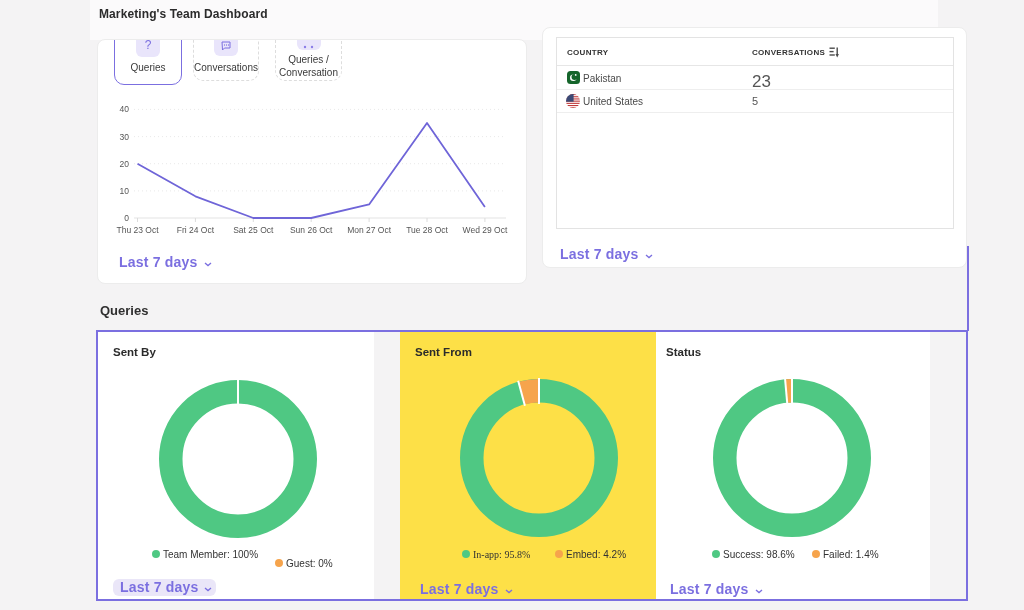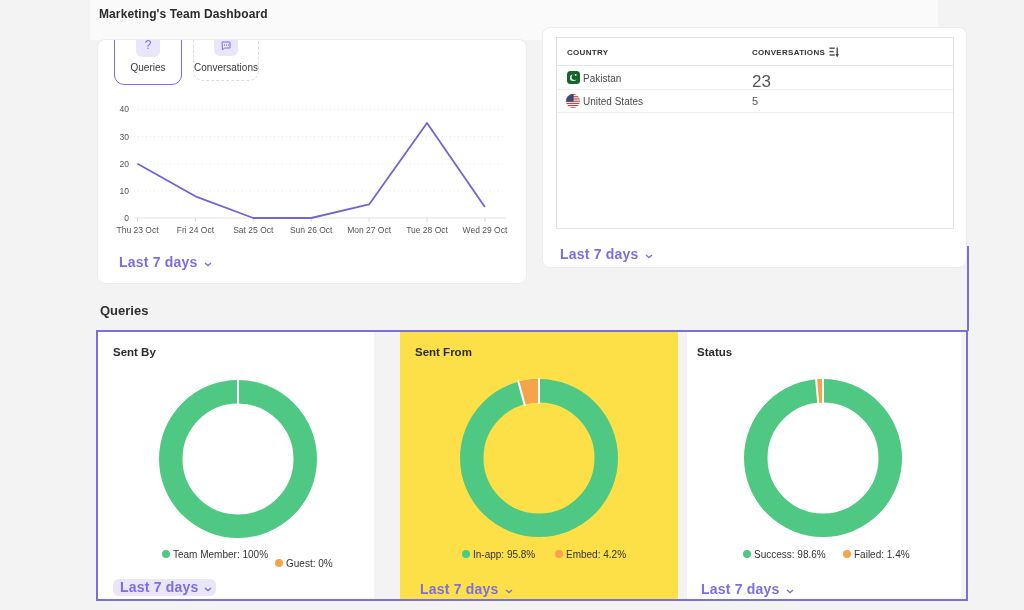"Queries /" div.abs { html: none -> <div> <div> <svg> <g> <circle></circle> <circle></circle> </g> </svg> </div> <div>Queries /<br>Conversation</div> </div> }
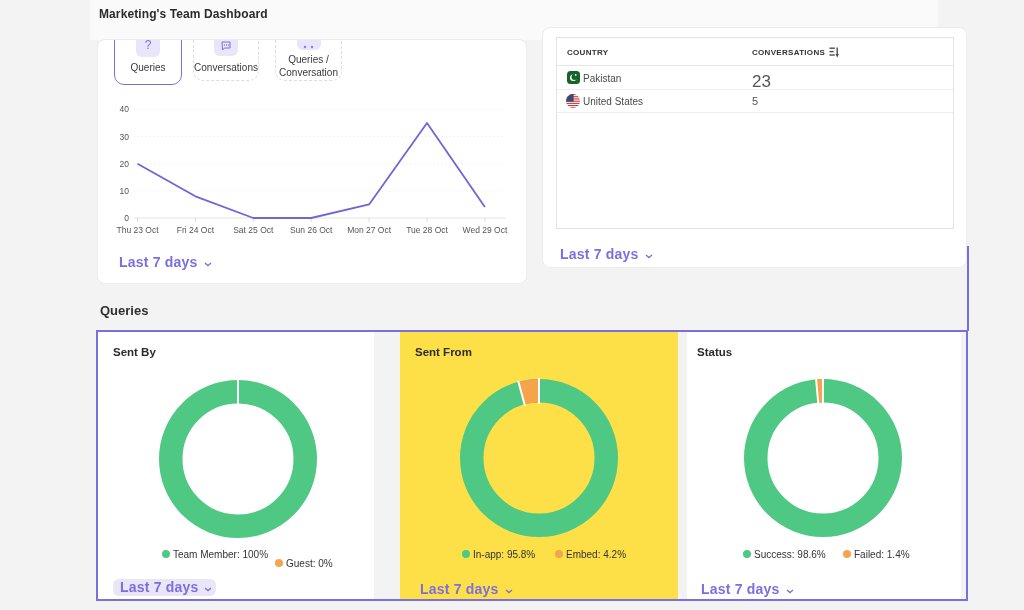"Status" div.abs { left: 687px -> 656px }
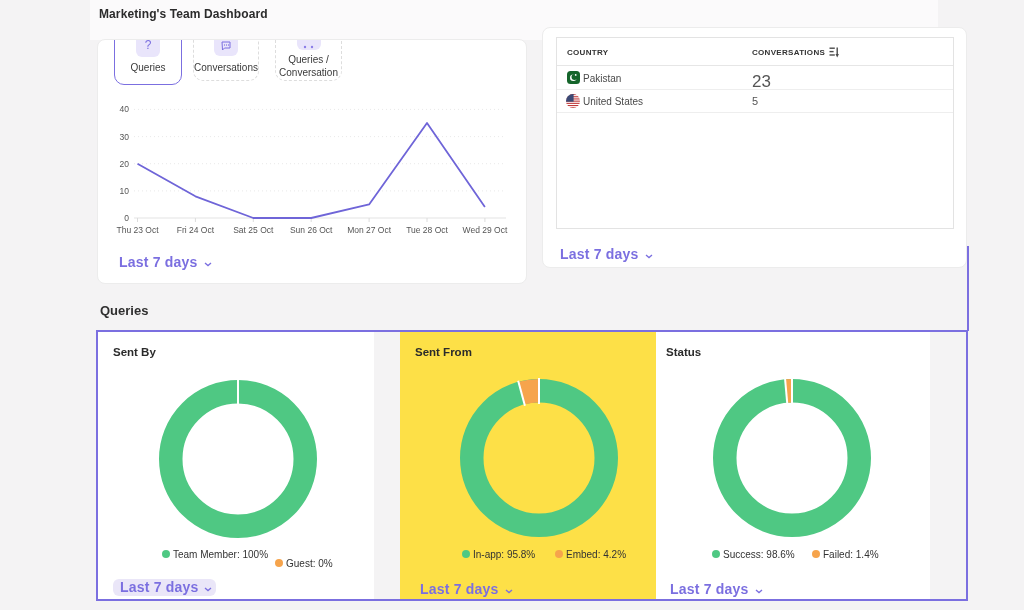"Team Member: 100%" div.abs { left: 64px -> 54px }
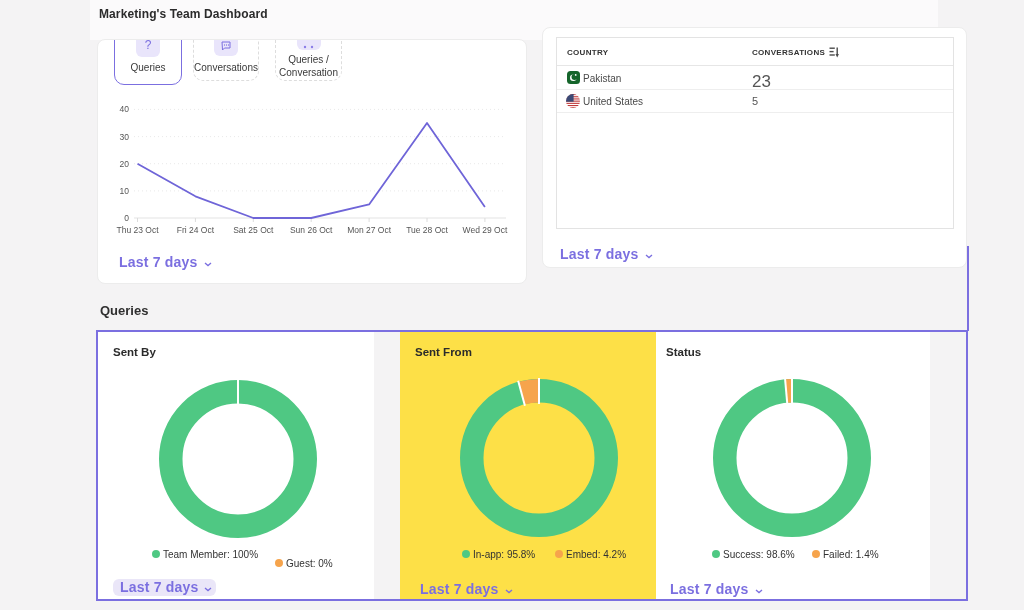"In-app: 95.8%" div.abs { font-family: none -> Liberation Serif, serif }
